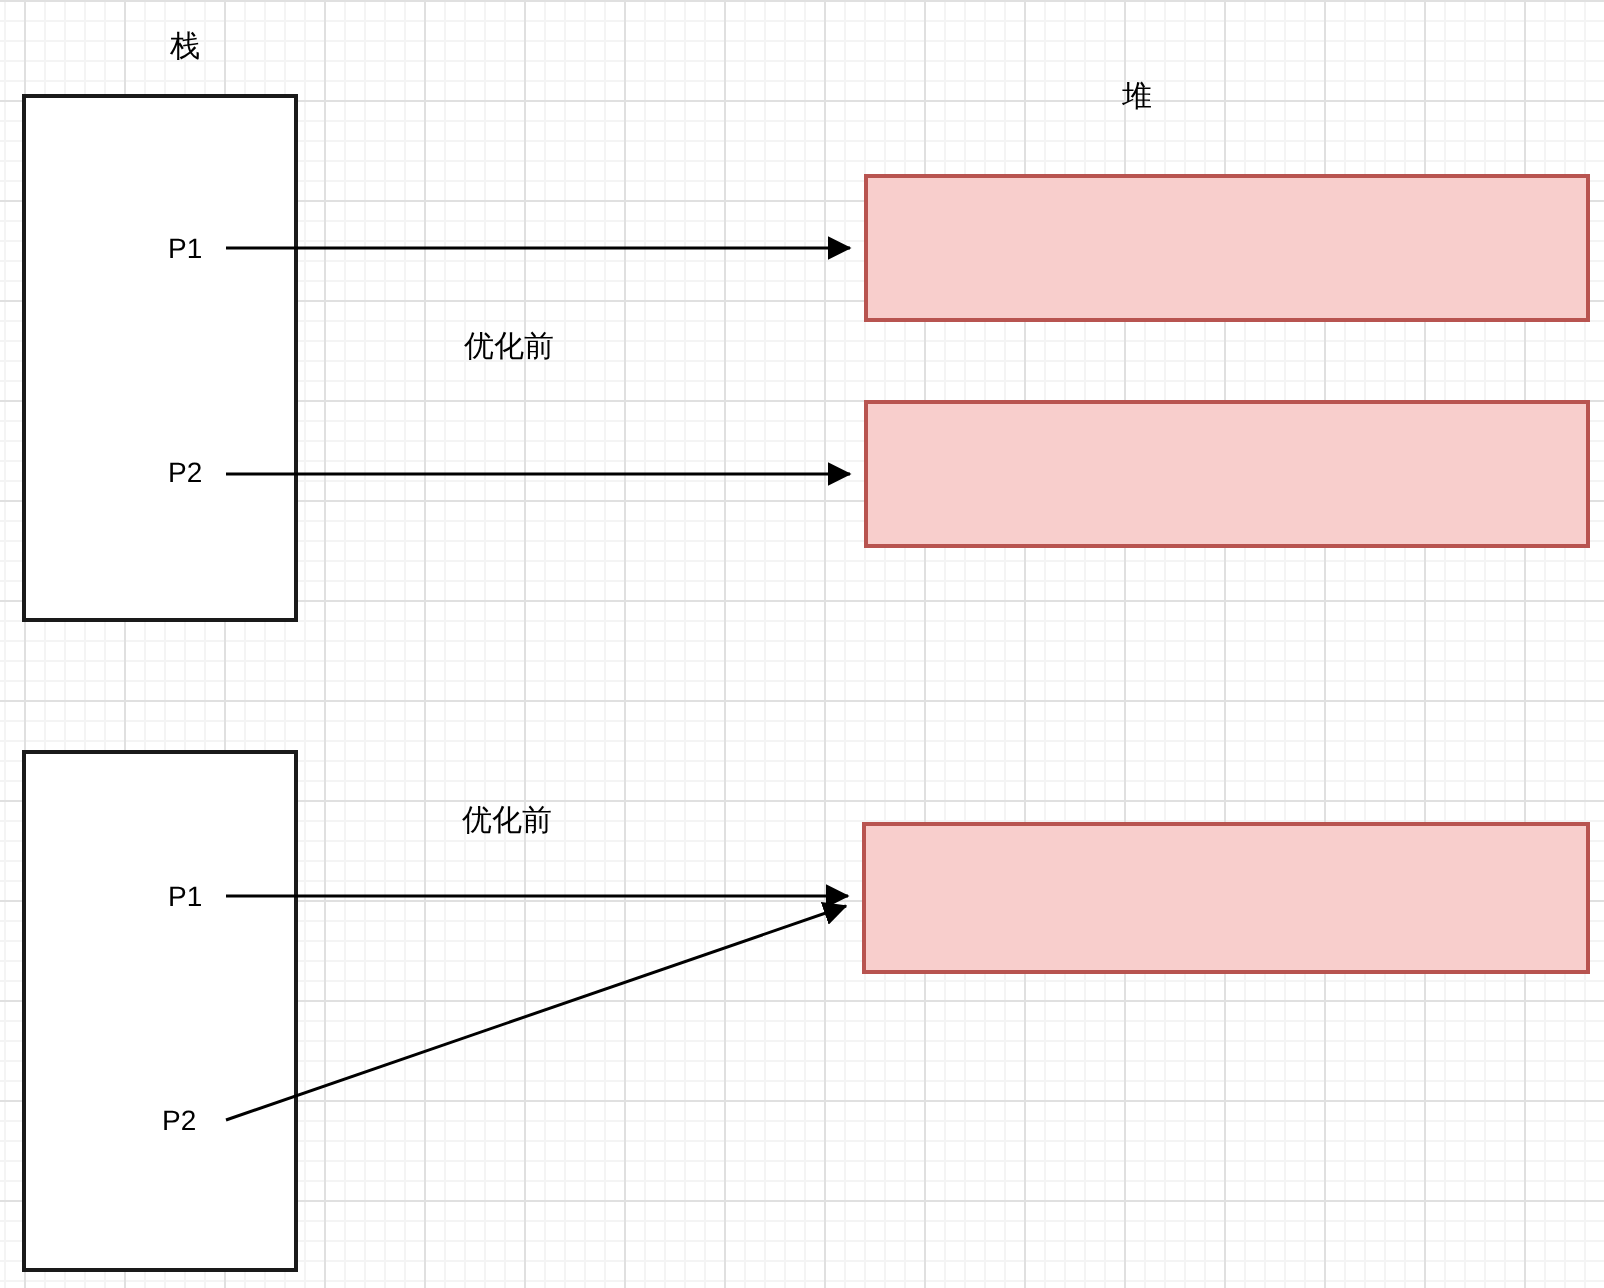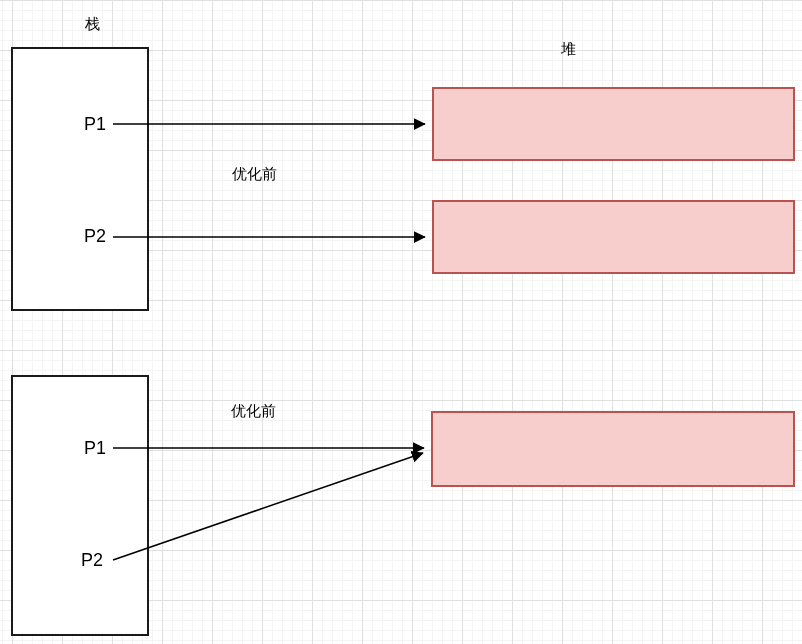"P1" .plabel { font-size: 18px -> 14px }
